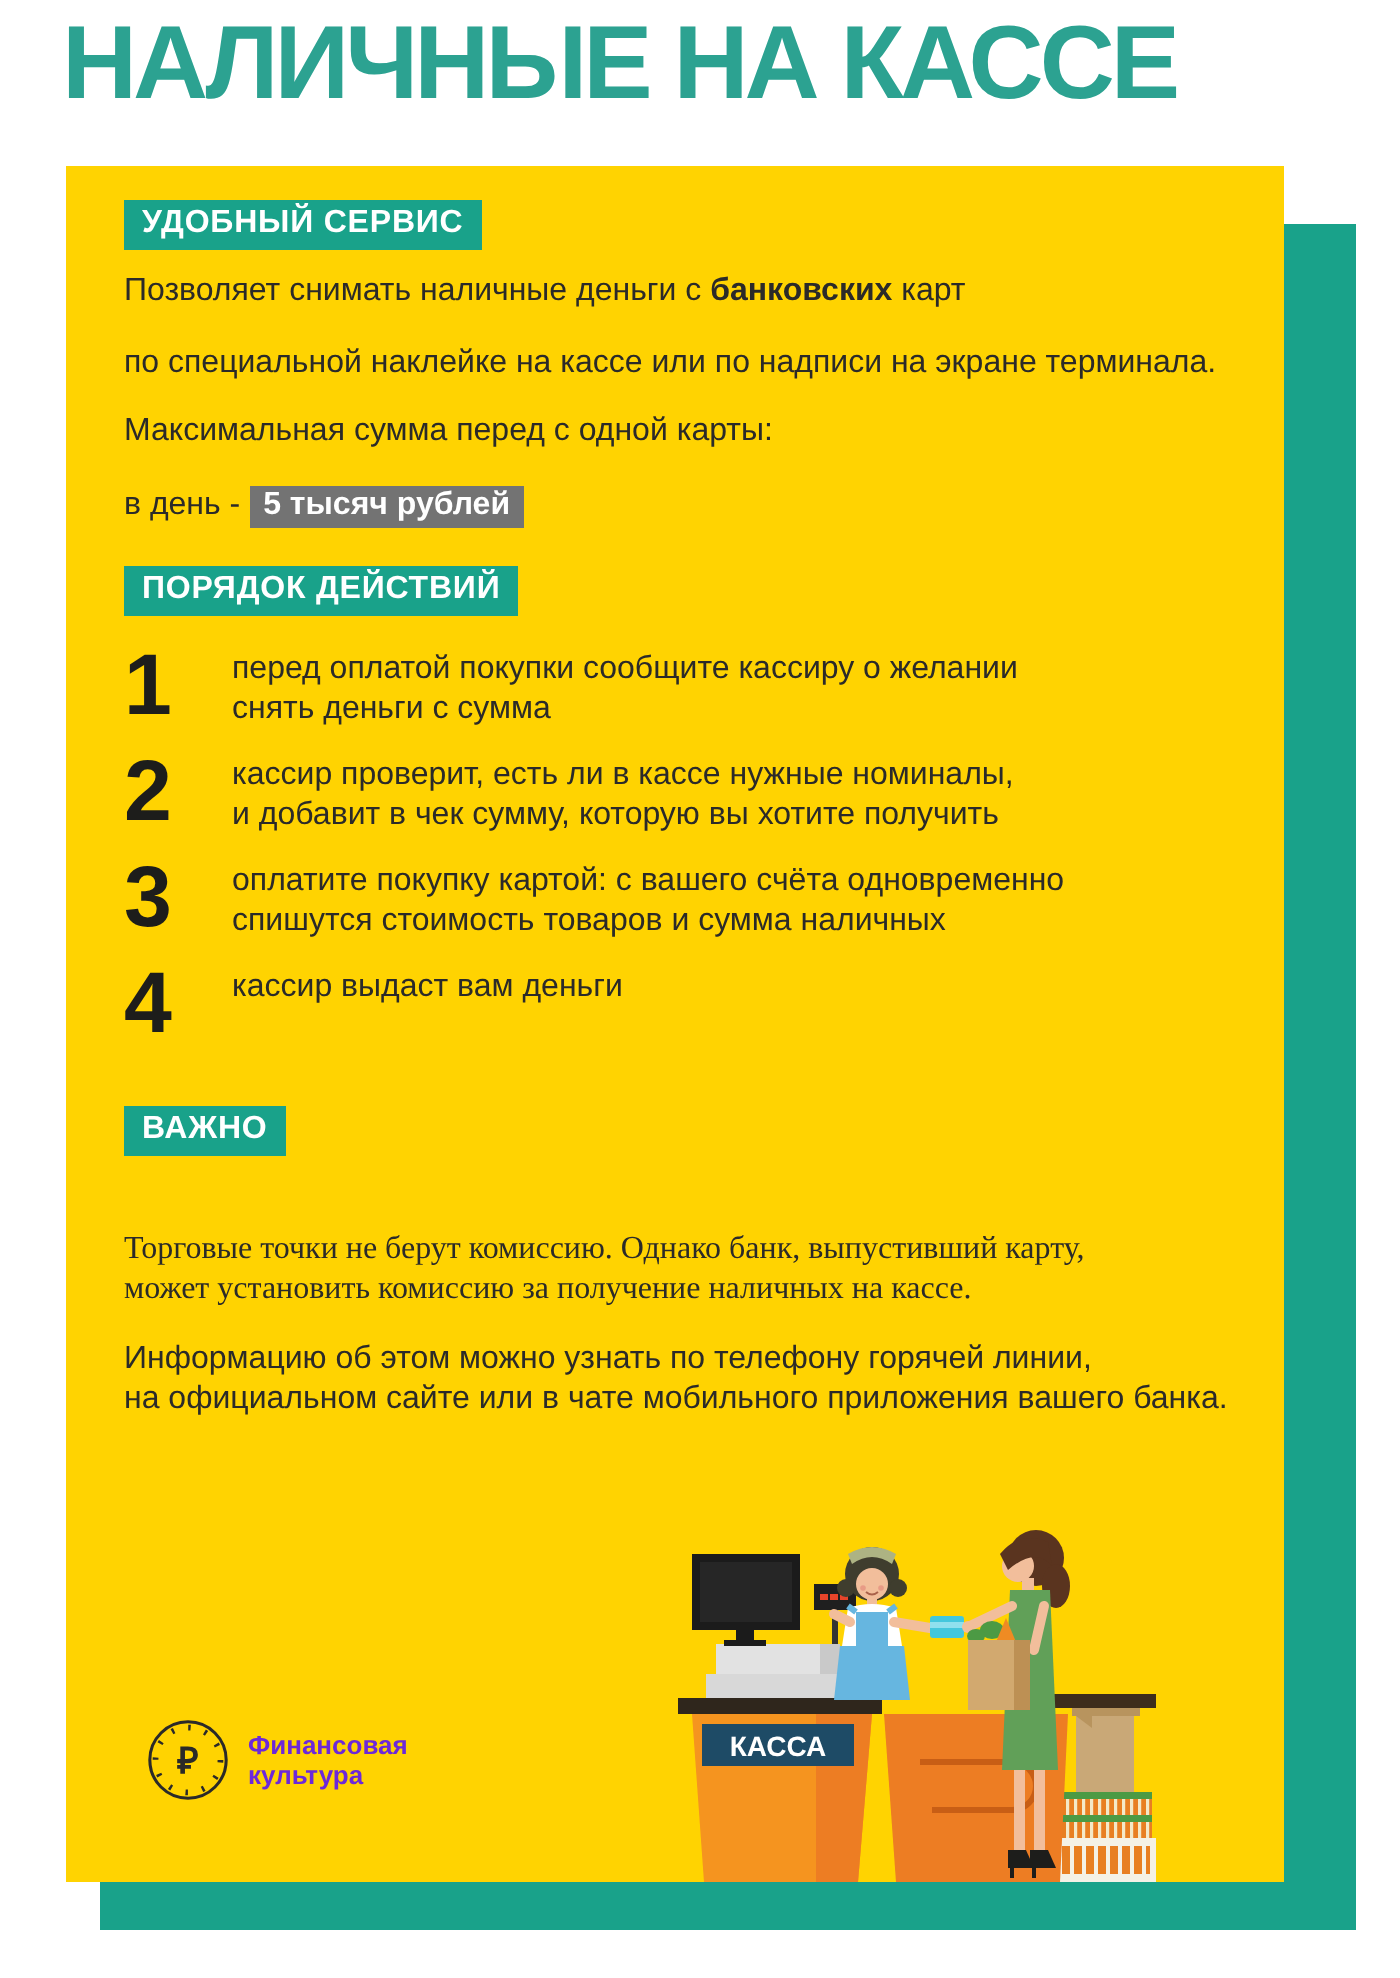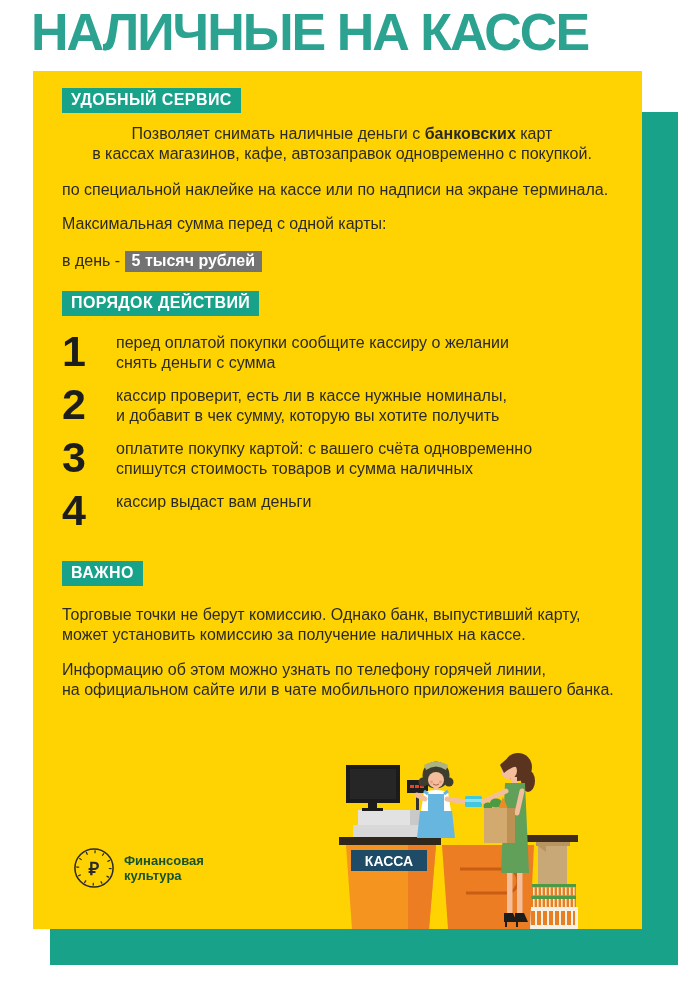"УДОБНЫЙ СЕРВИС" .card { top: 71px -> 83px }
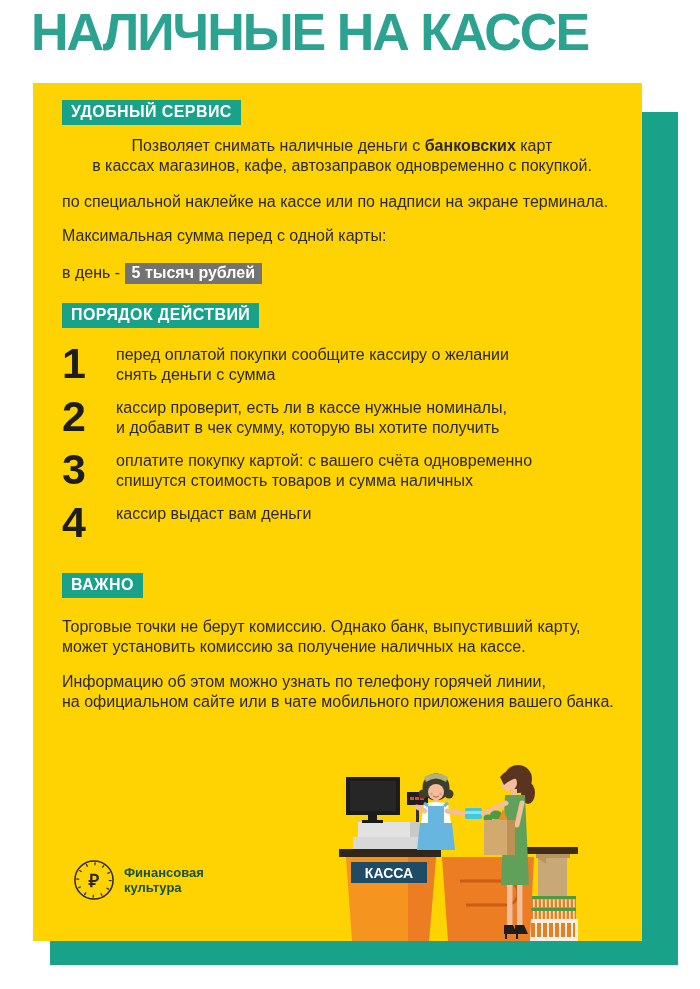"Позволяет снимать наличные деньги с" .mt11 { text-align: center -> none }
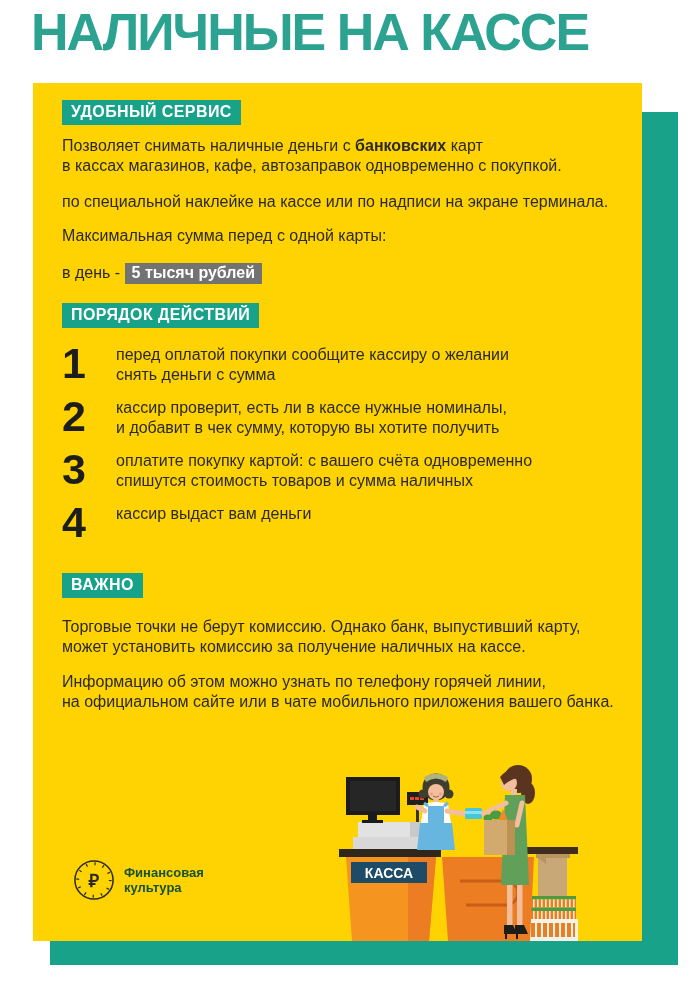"в кассах магазинов, кафе, автозаправок" span.ln { html: <span>в кассах магазинов, кафе, автозаправок одновременно с покупкой.</span> -> none }
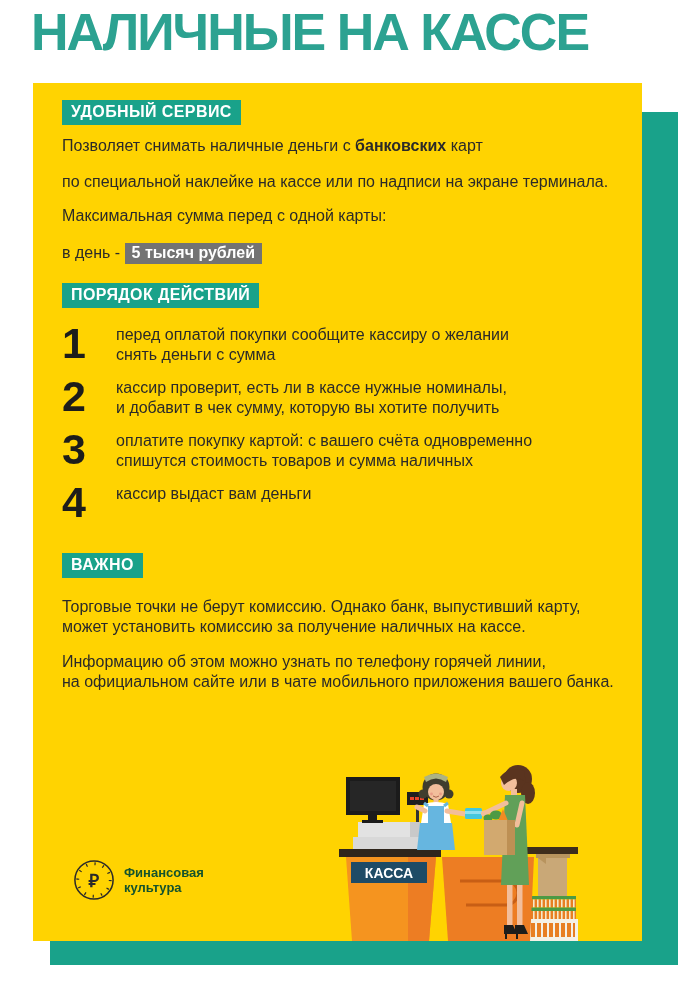"Торговые точки не берут комиссию." .mt19 { font-family: none -> Liberation Serif, serif; margin-top: 19px -> 37px }
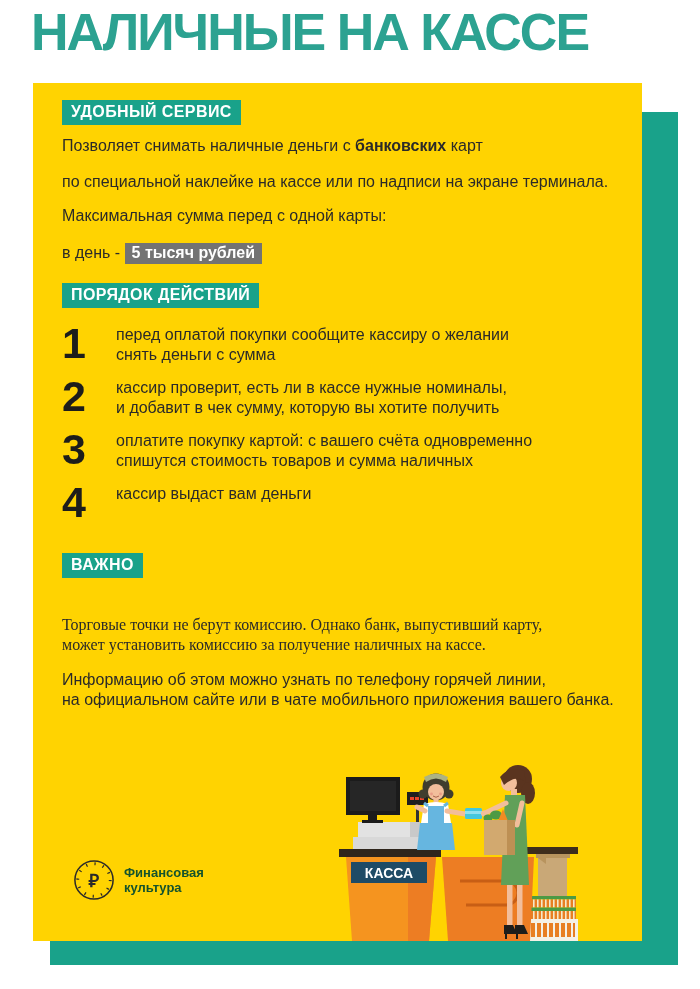"Финансовая" .logo-text { color: #14532d -> #6d28d9 }
